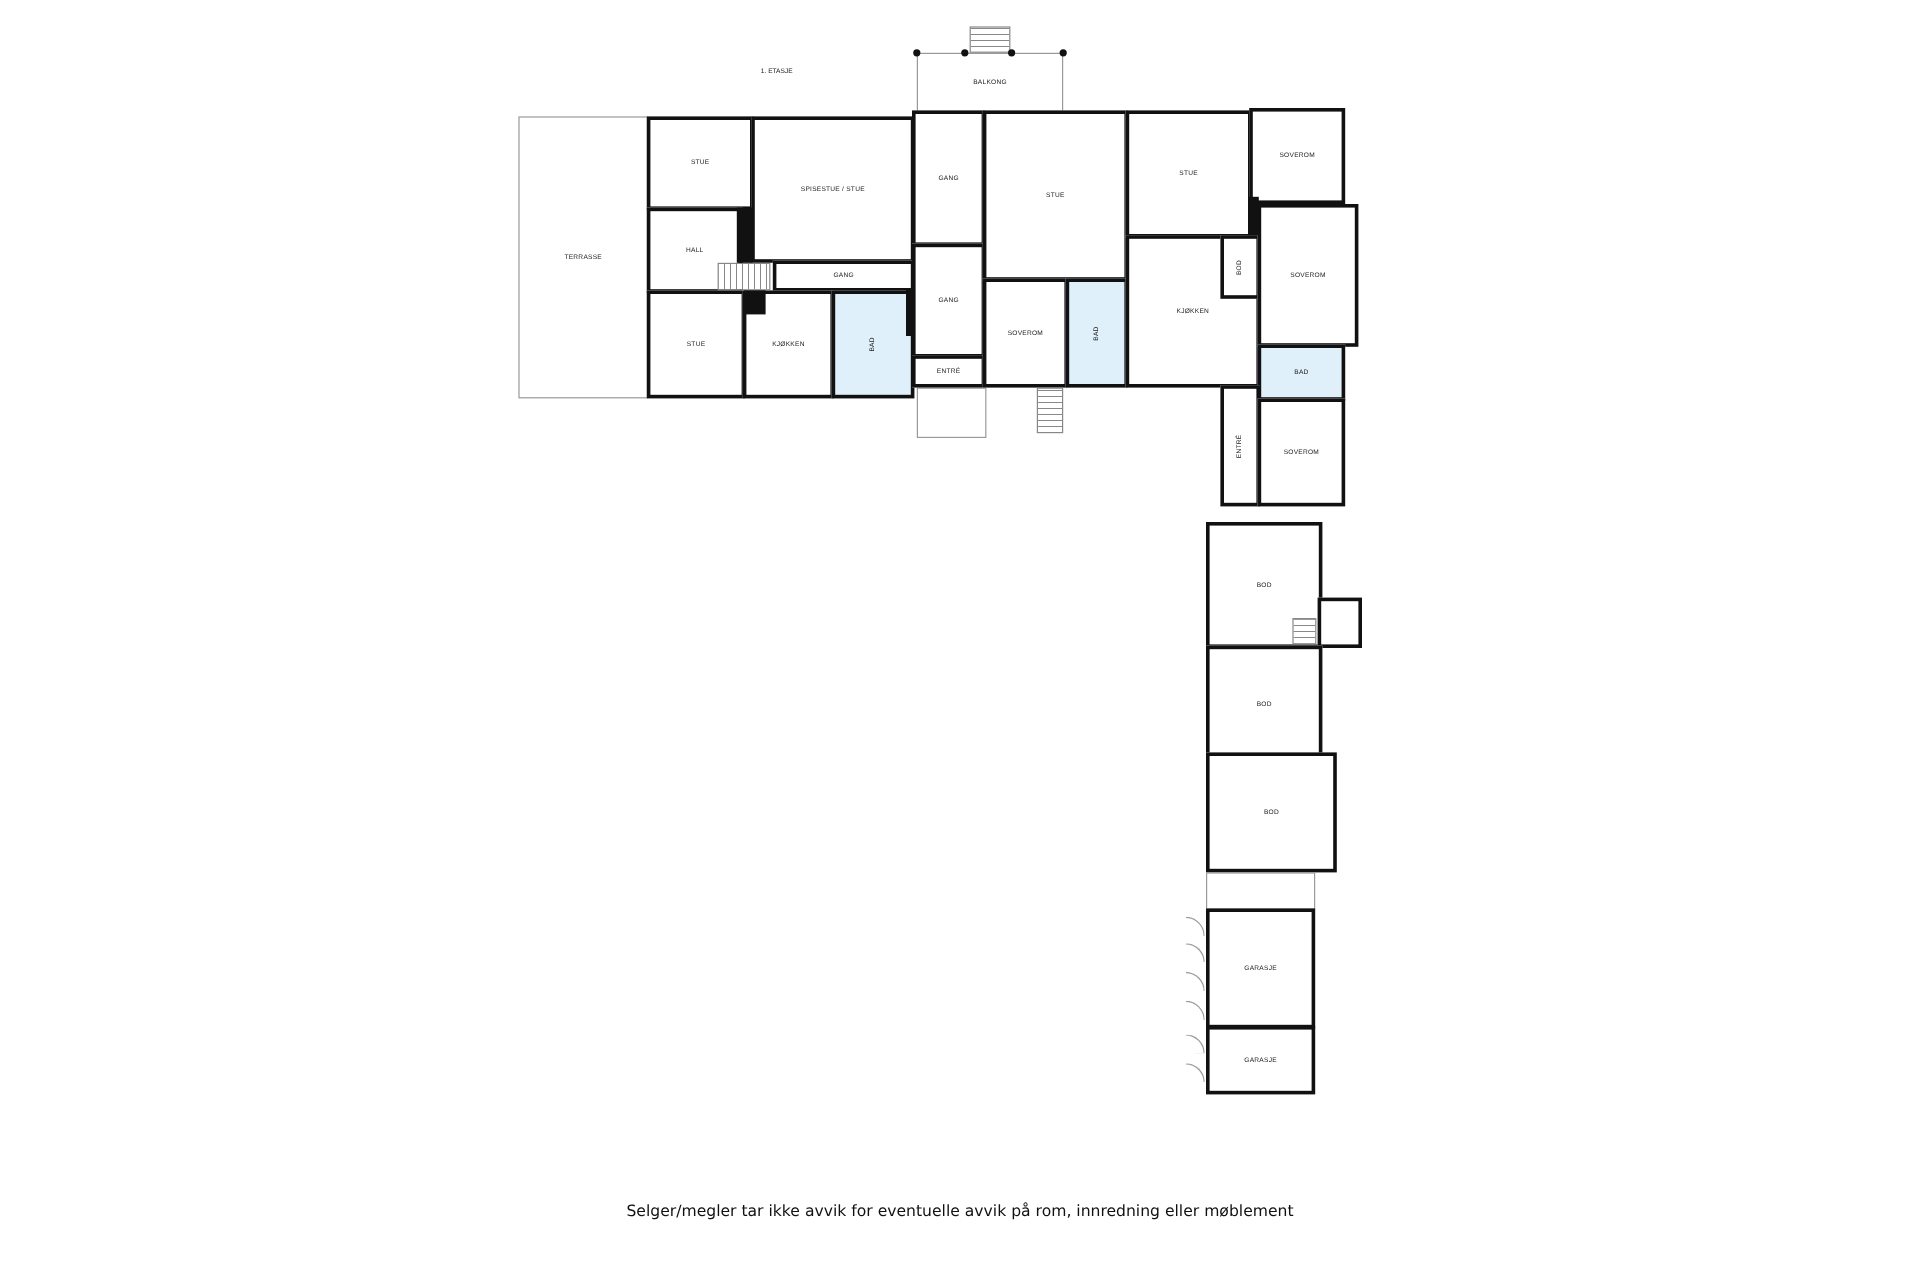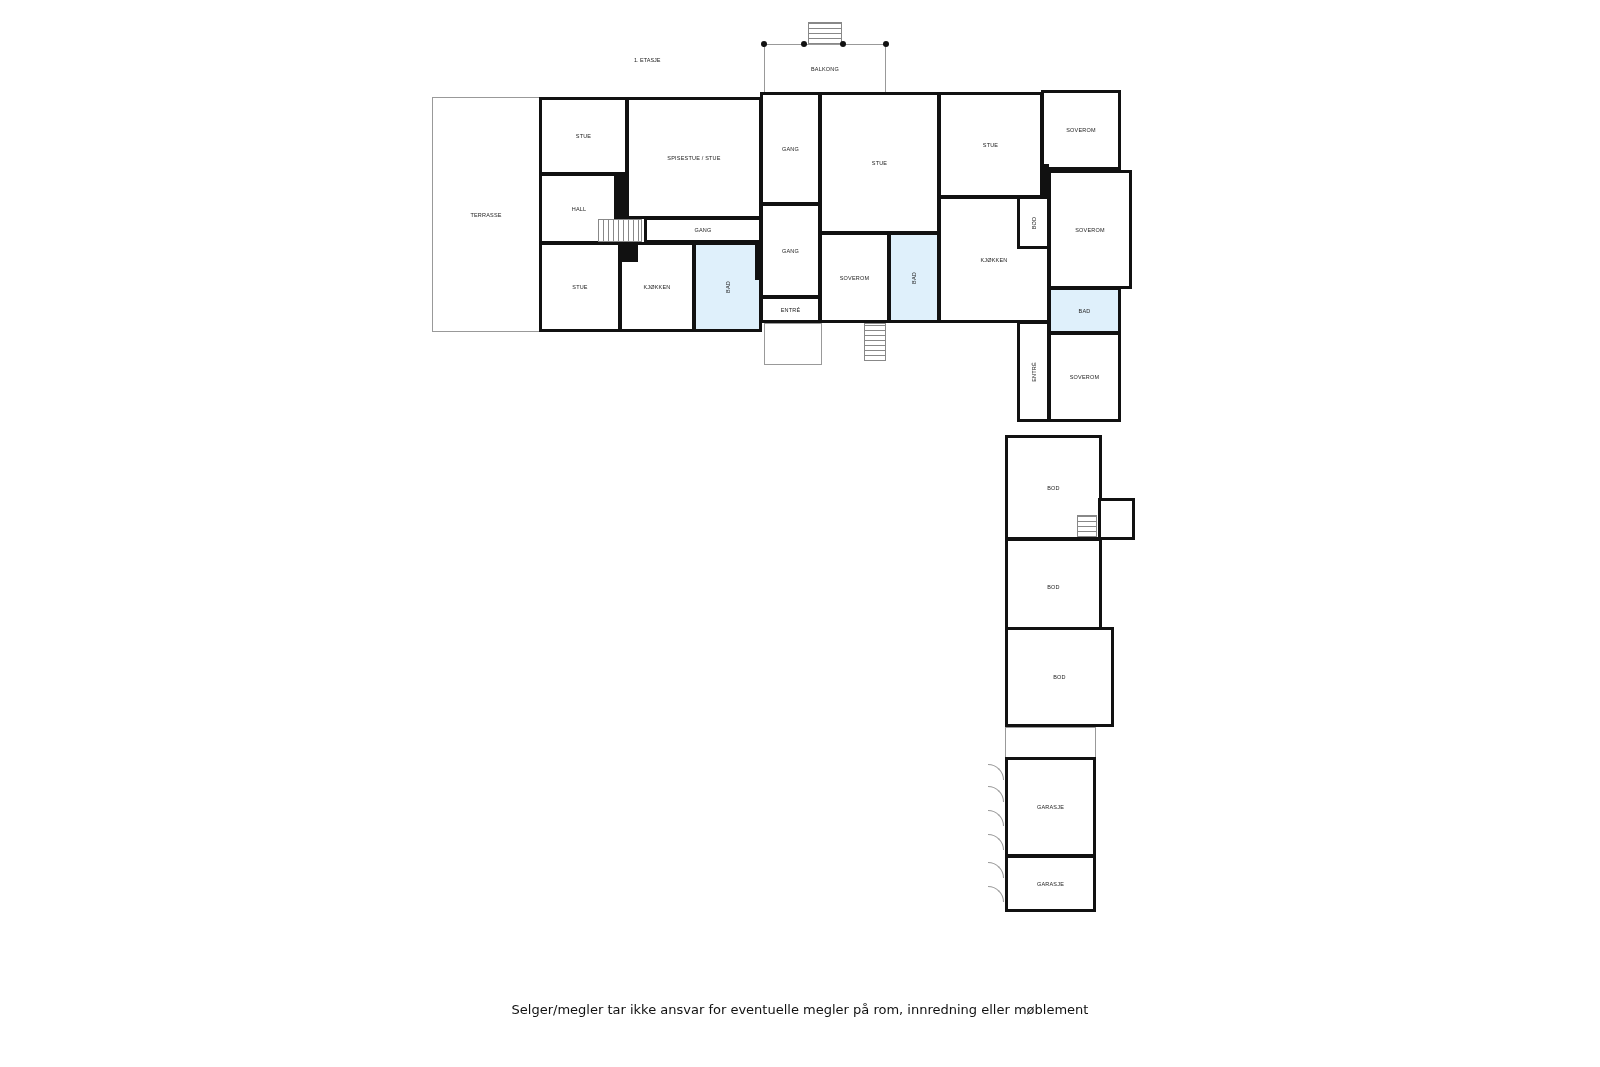"Selger/megler tar ikke ansvar for" div.footer { text: ansvar for eventuelle megler -> avvik for eventuelle avvik }
